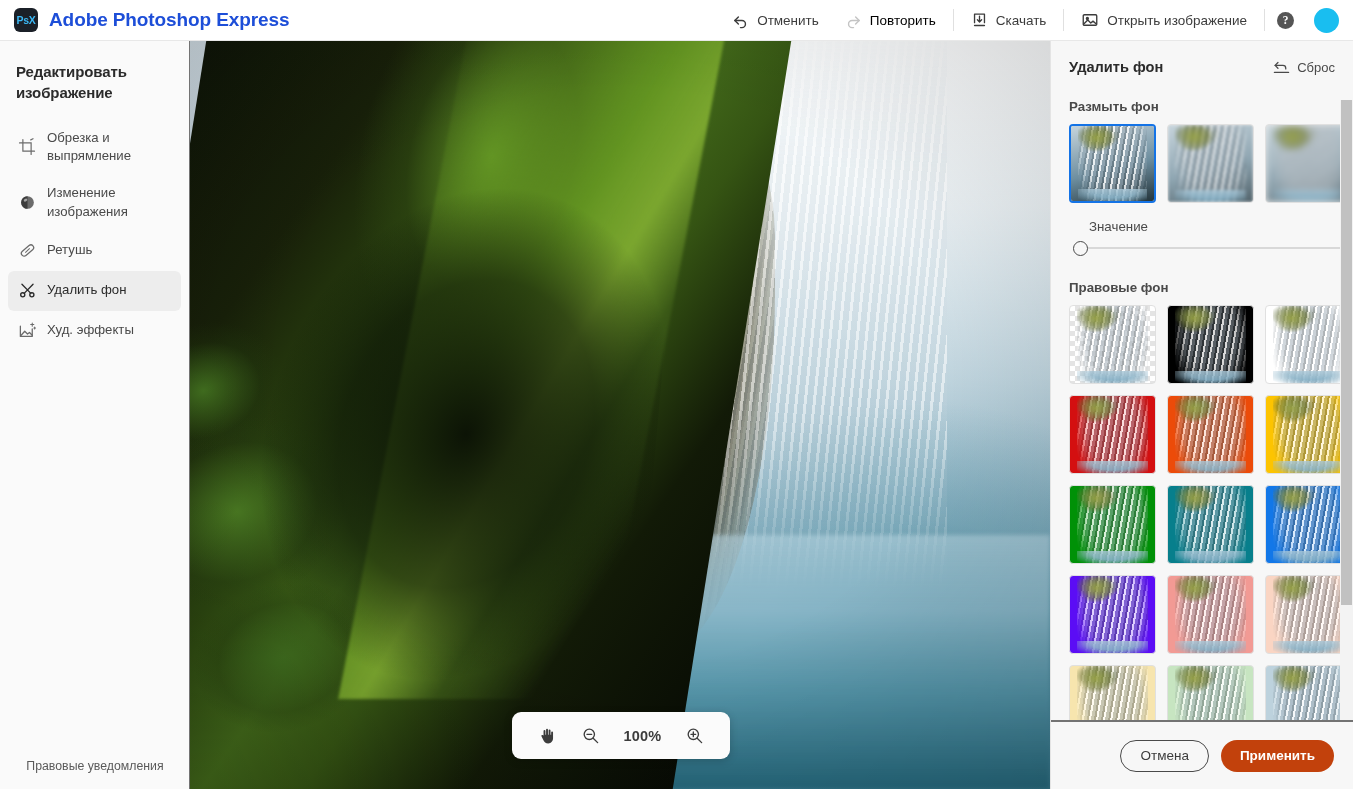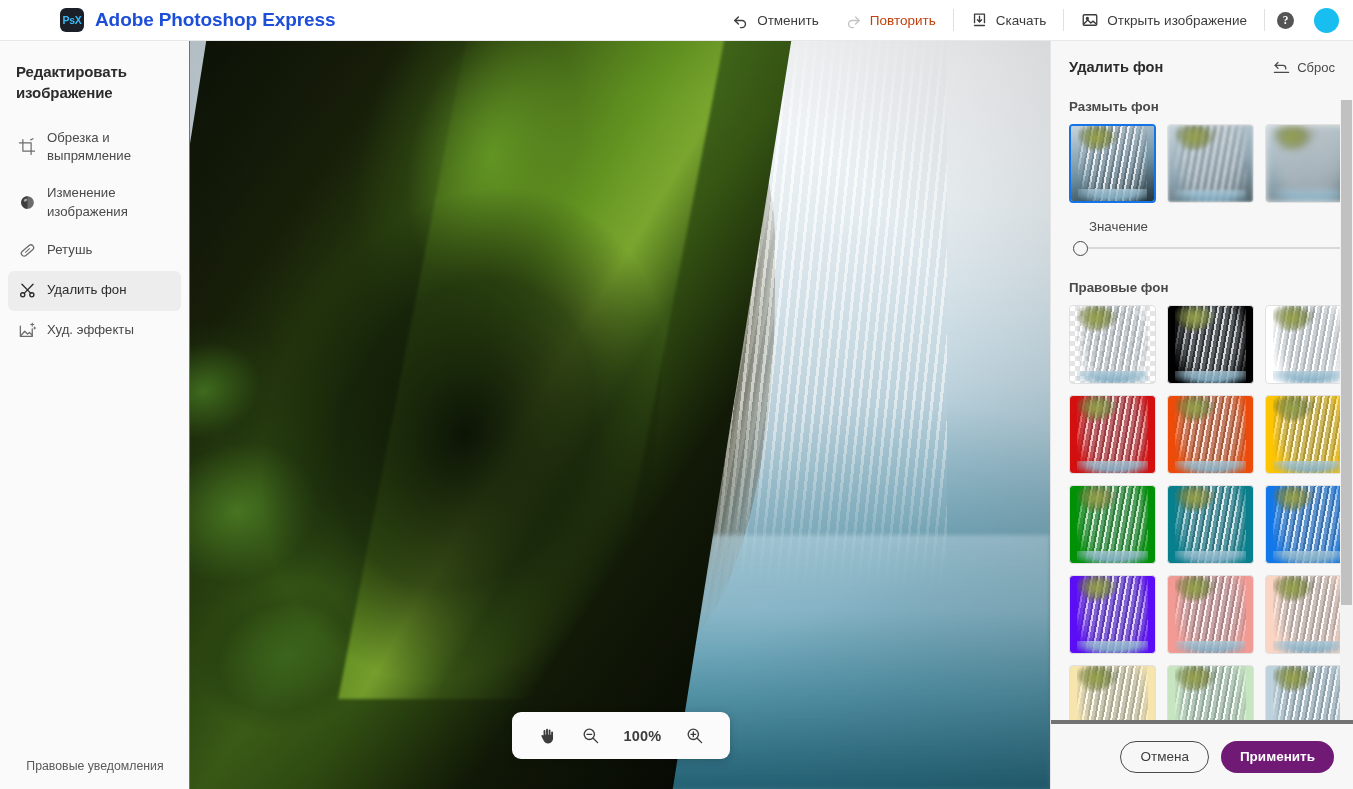"PsX" .brand { margin-left: 46px -> none }
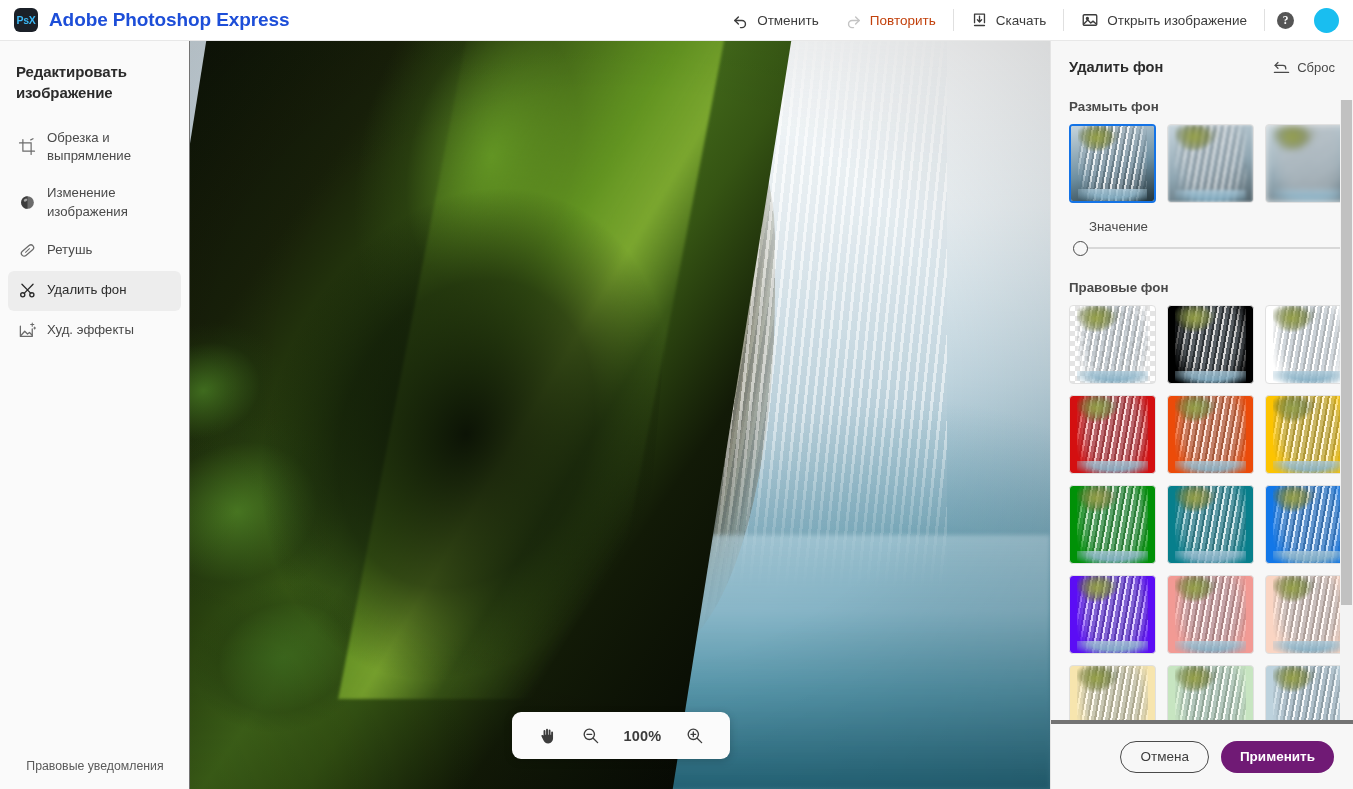"Повторить" .hbtn.disabled { color: #c2410c -> #000000 }
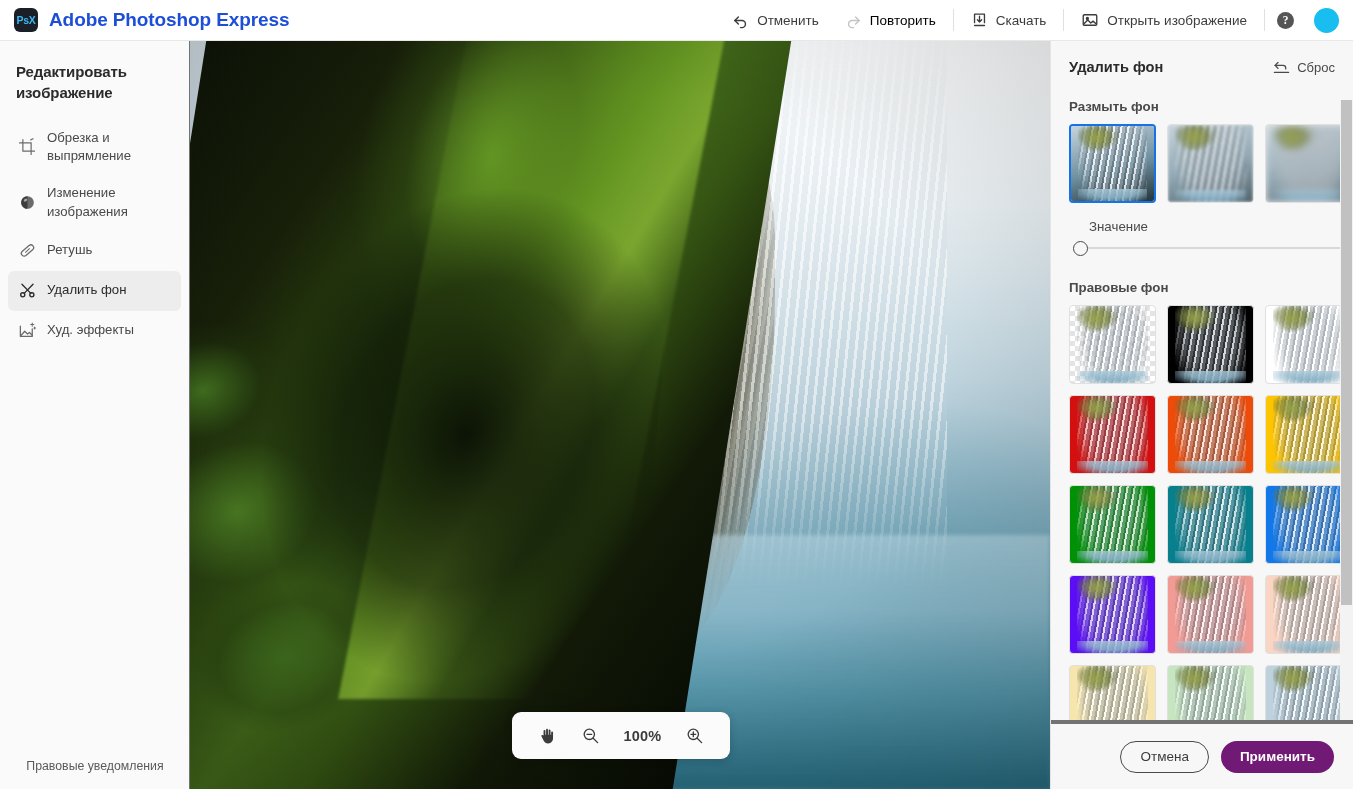"Отмена" .panel-footer { border-top: 4px solid #737373 -> 2px solid #737373 }
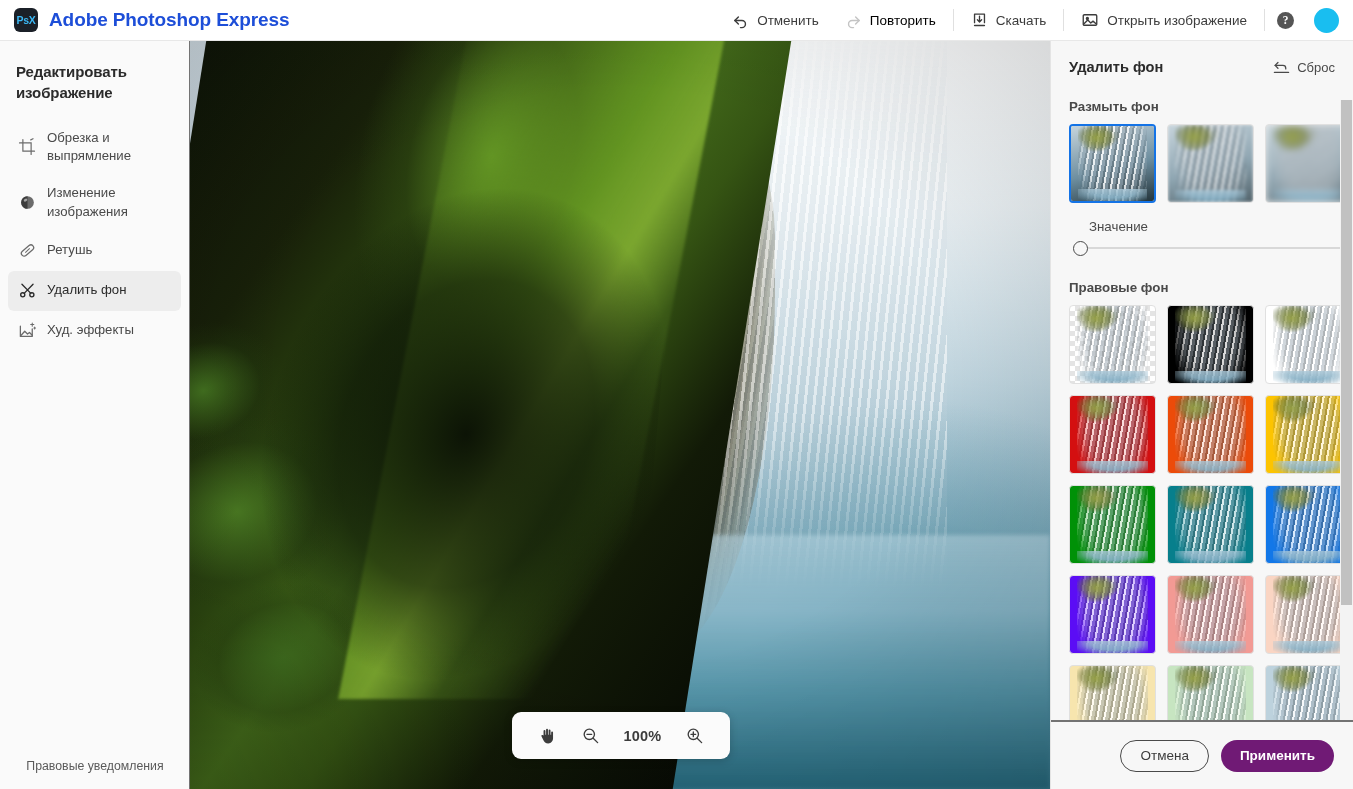"Применить" .btn-apply { background: #701a75 -> #c2410c }
